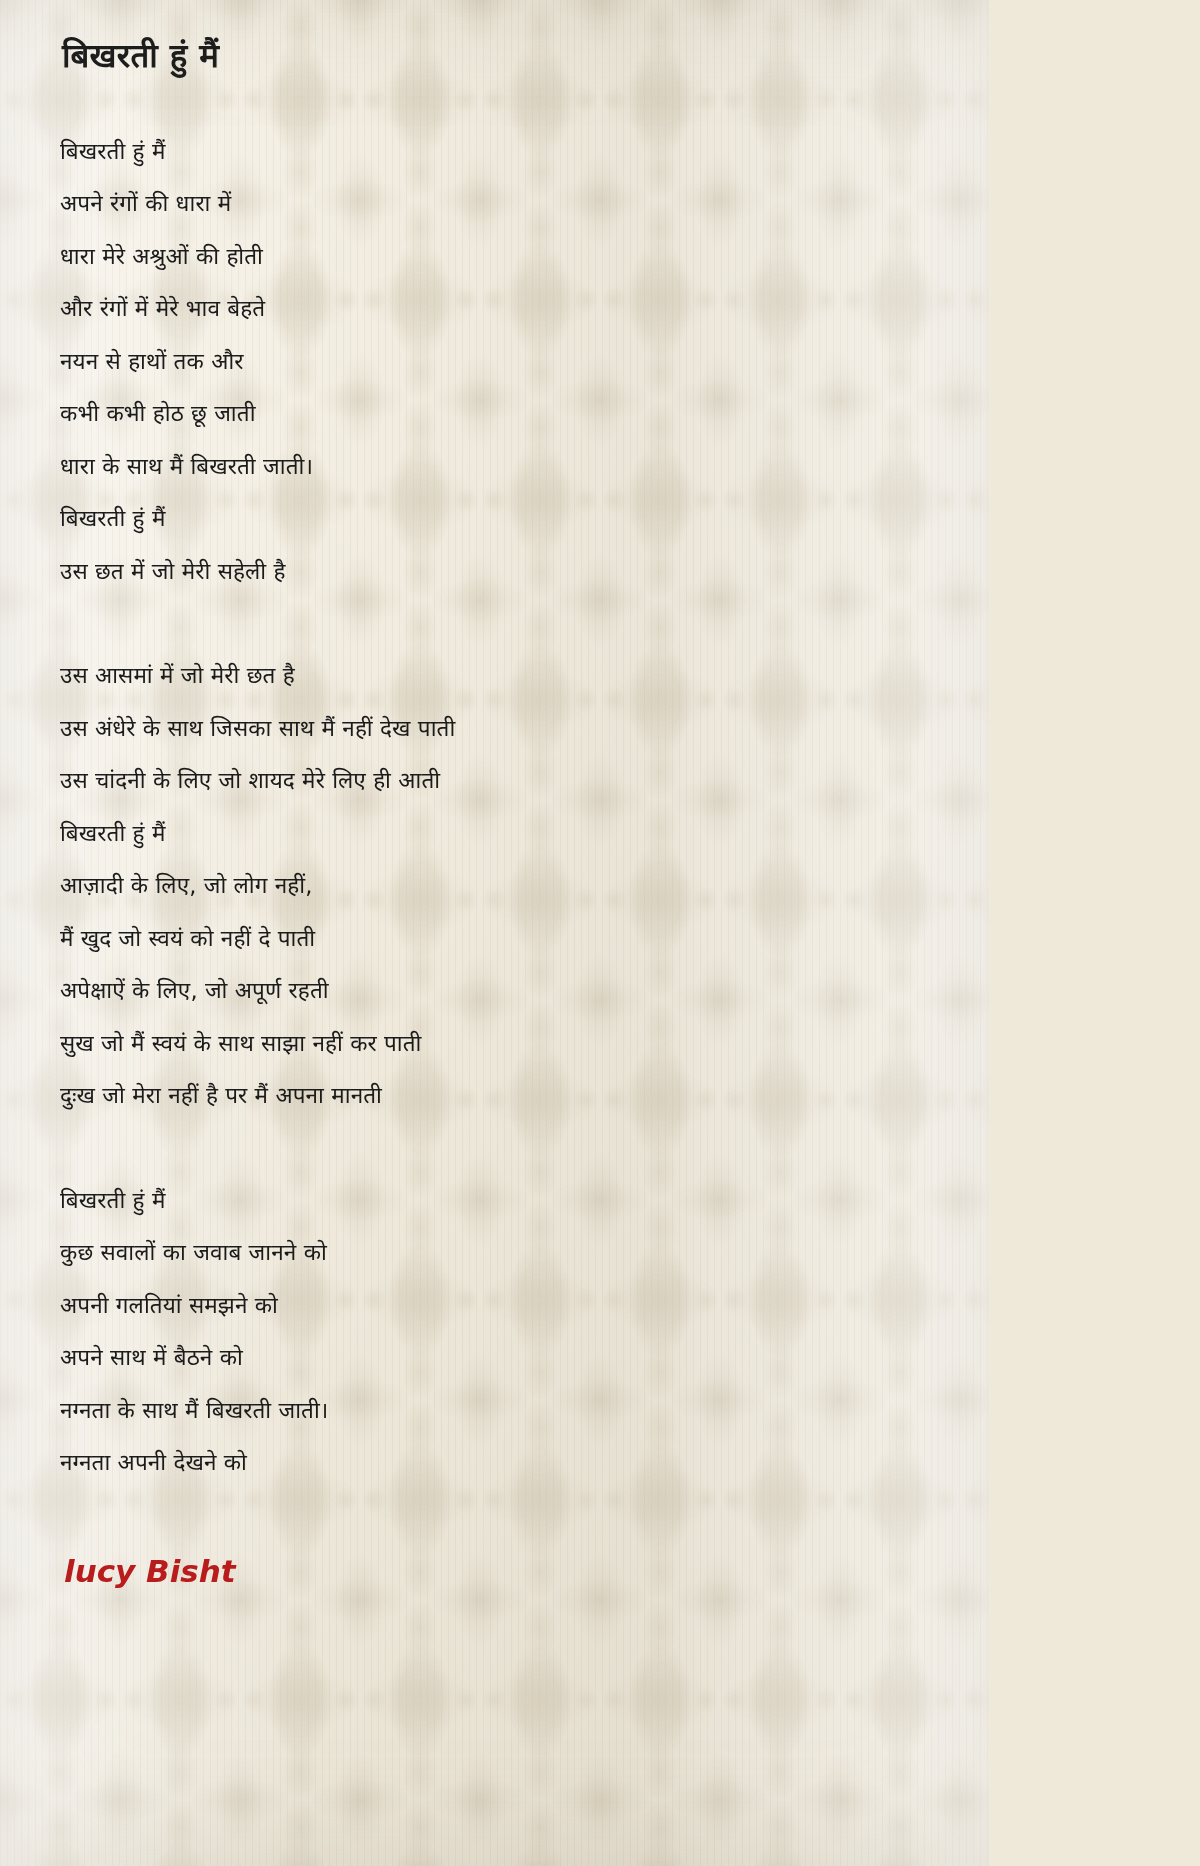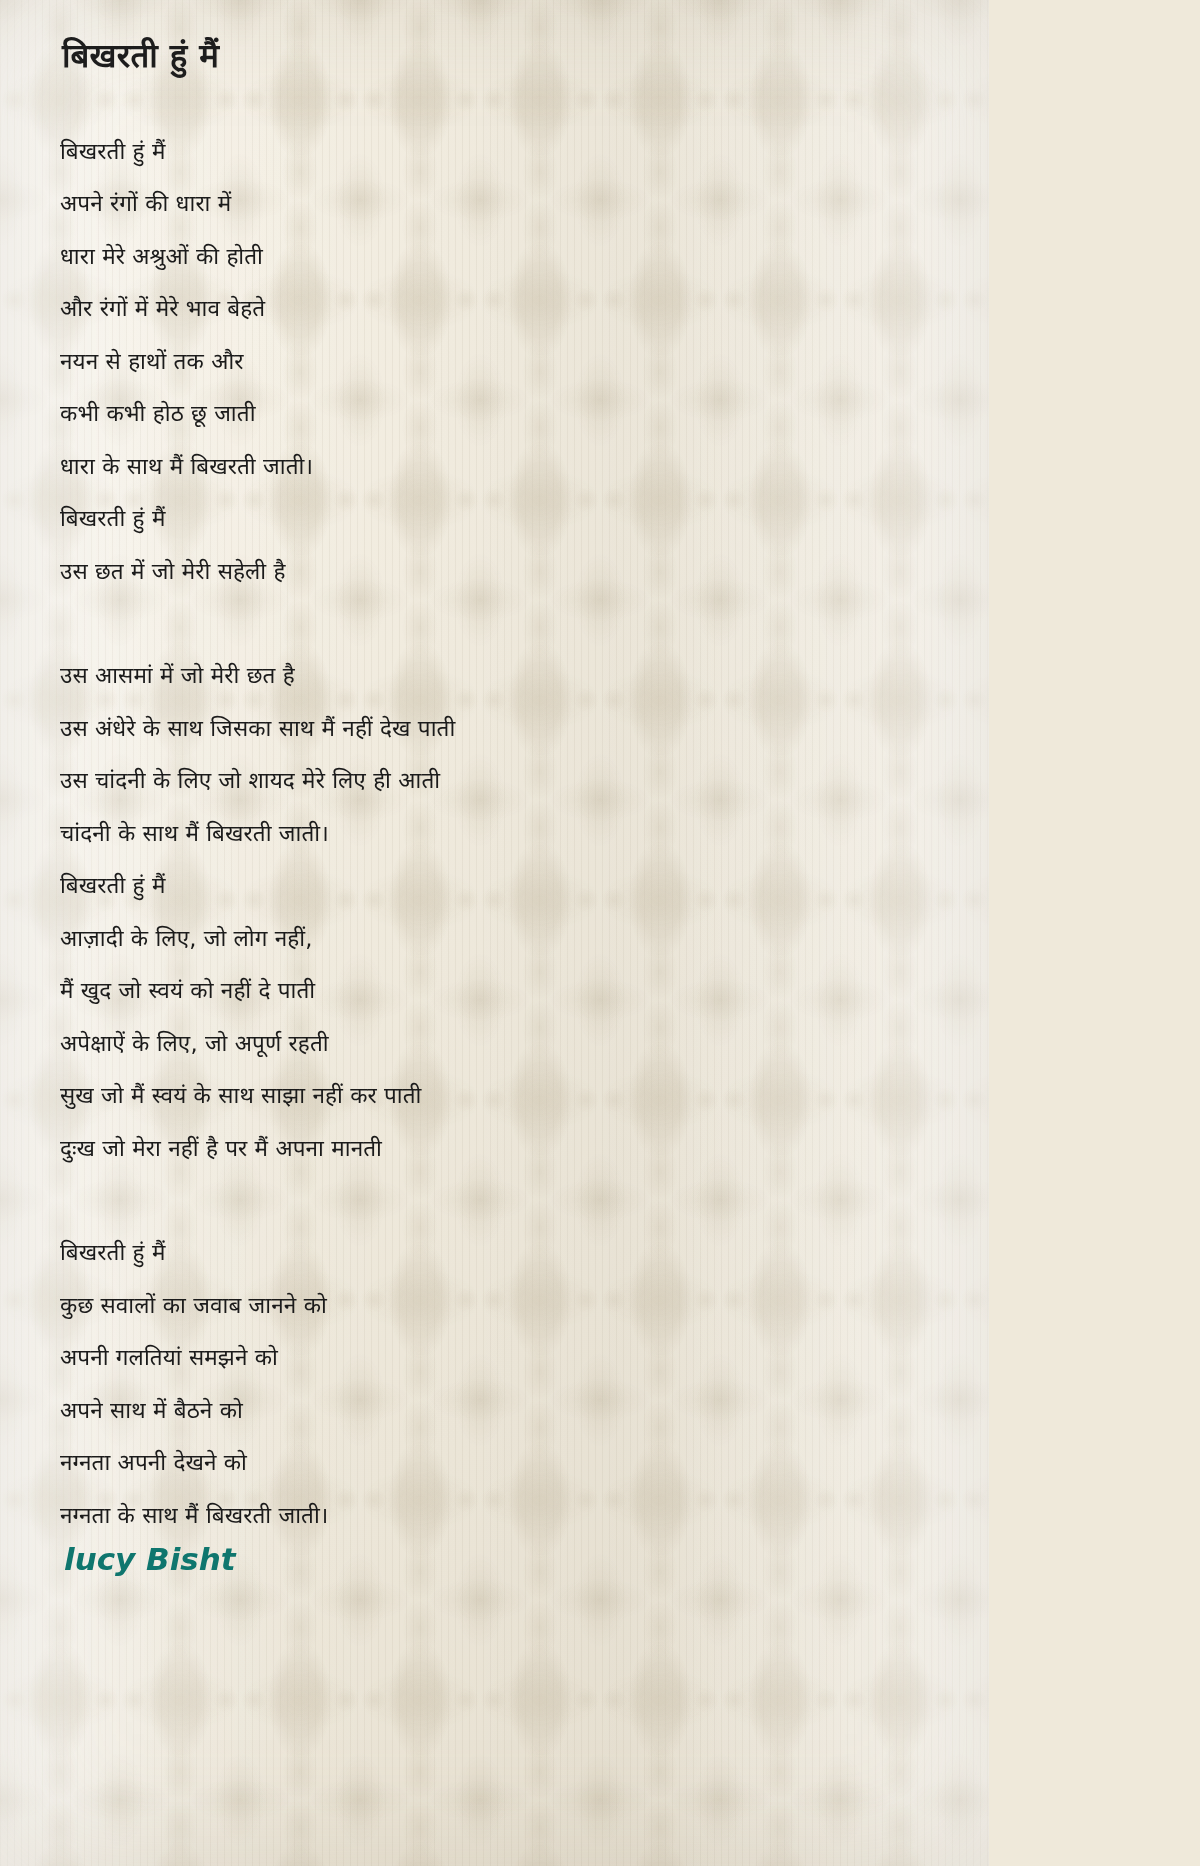"चांदनी के साथ मैं बिखरती" div.poem-line { html: <div>चांदनी के साथ मैं बिखरती जाती।</div> -> none }
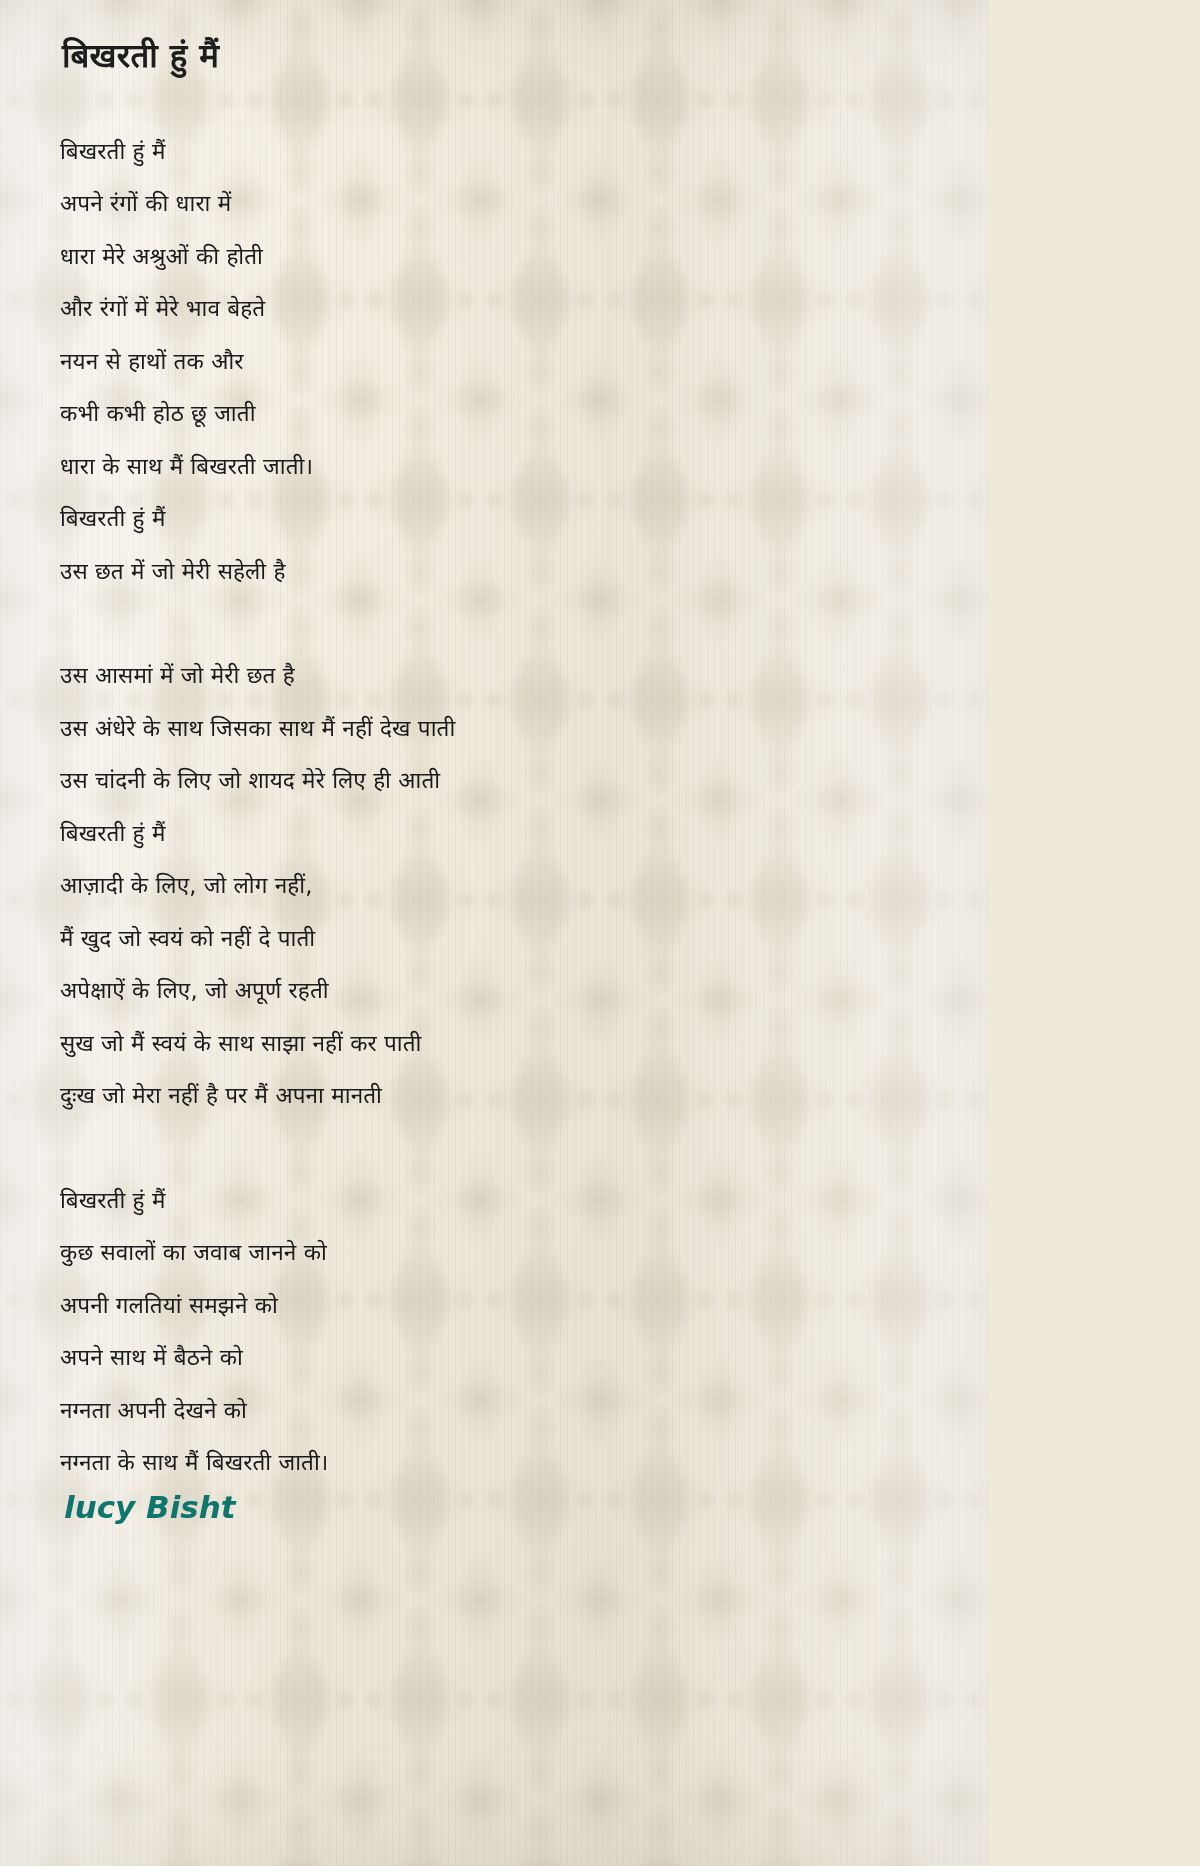"नग्नता अपनी देखने को" div.poem-line { order: before "नग्नता के साथ मैं बिखरती" -> after "नग्नता के साथ मैं बिखरती" }
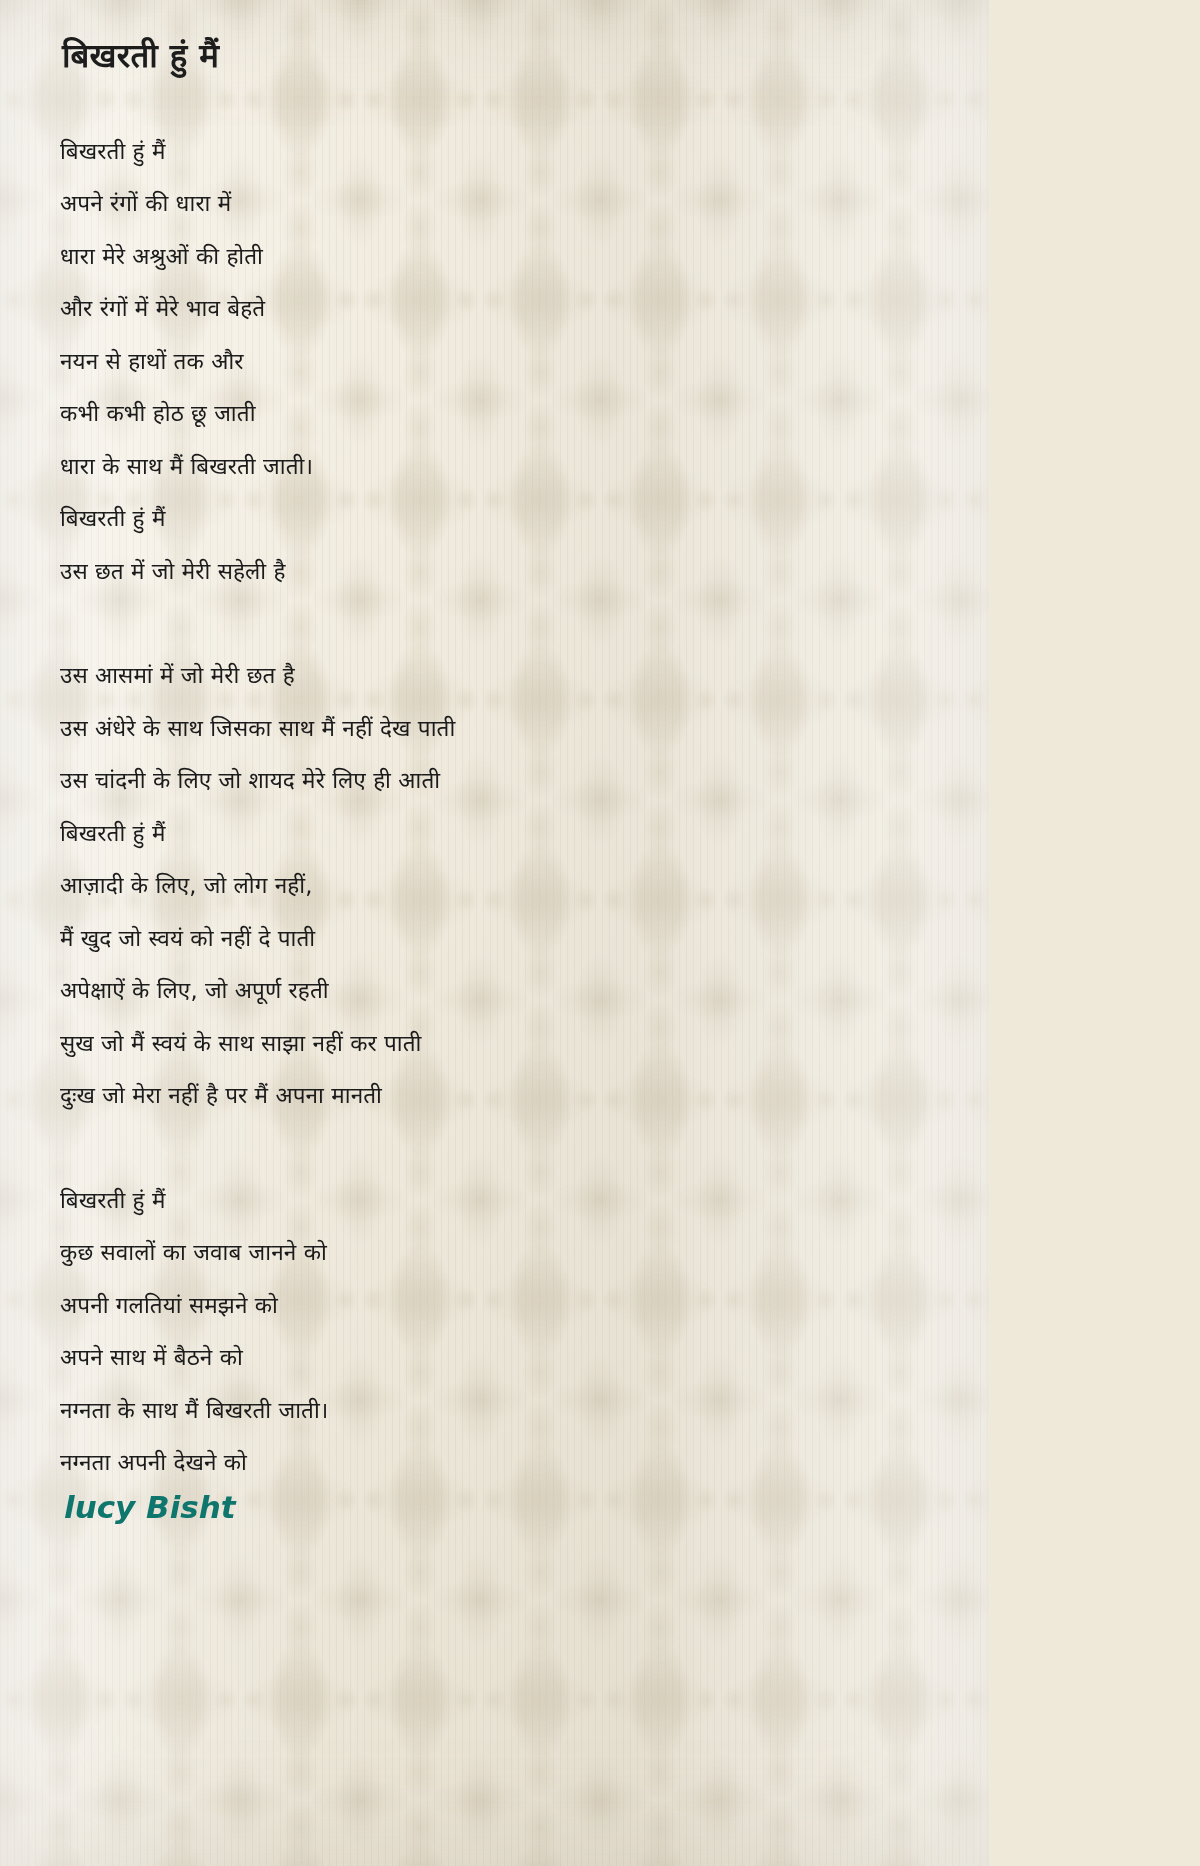"lucy Bisht" .author { color: #0f766e -> #b91c1c; margin-top: none -> 64px }
